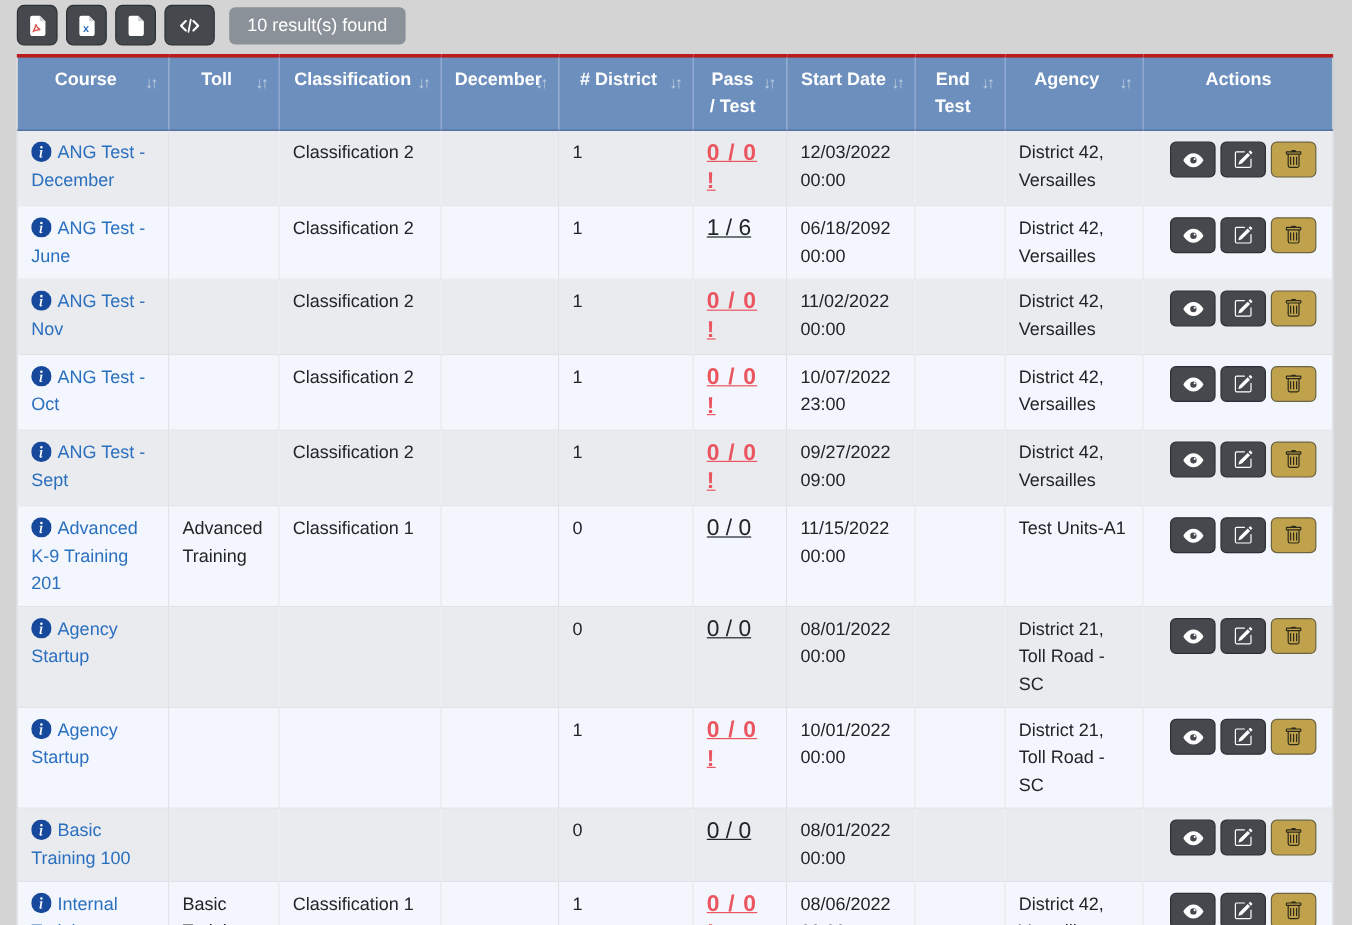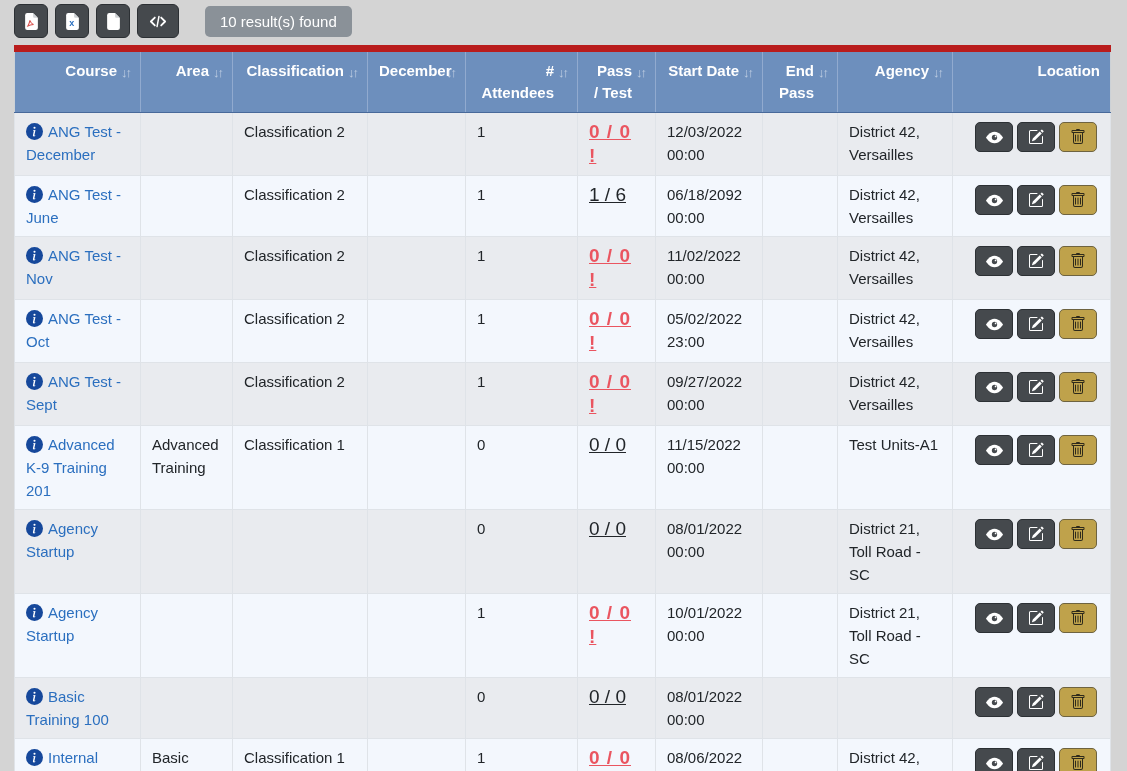"10 result(s) found" .results-badge { margin-left: 19px -> 5px }
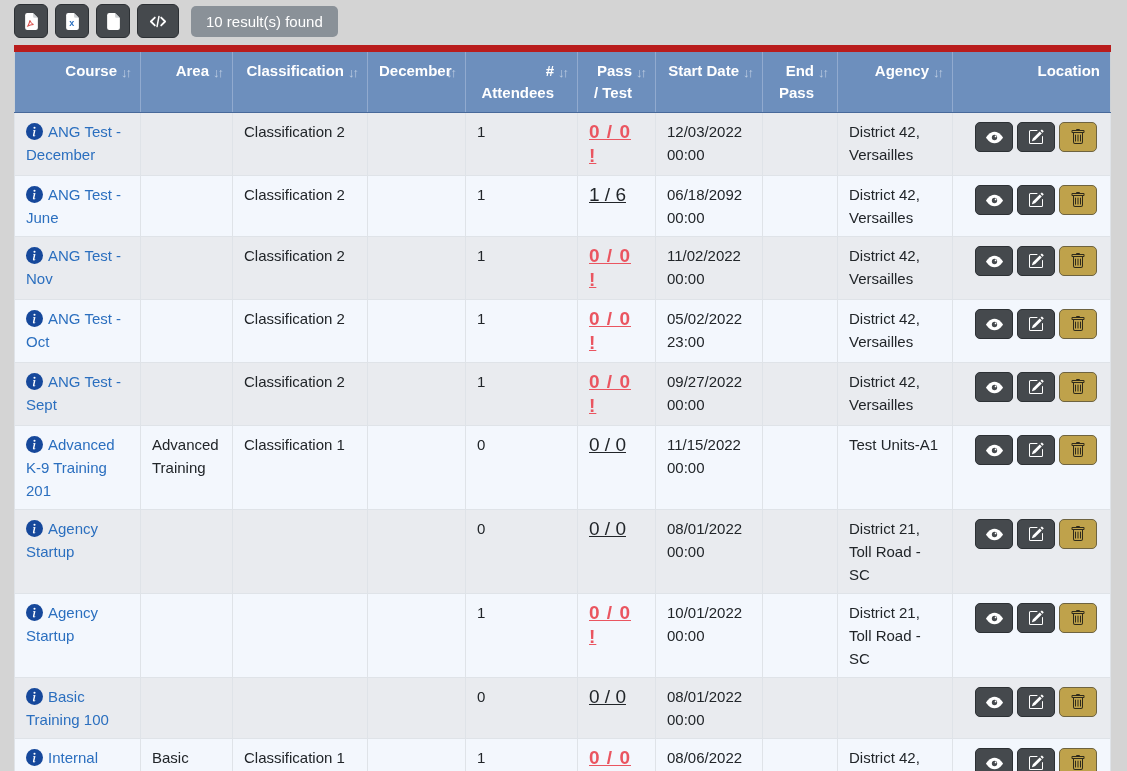"Course" thead th { border-top: 7px solid #b91c1c -> 3px solid #b91c1c; text-align: right -> center }
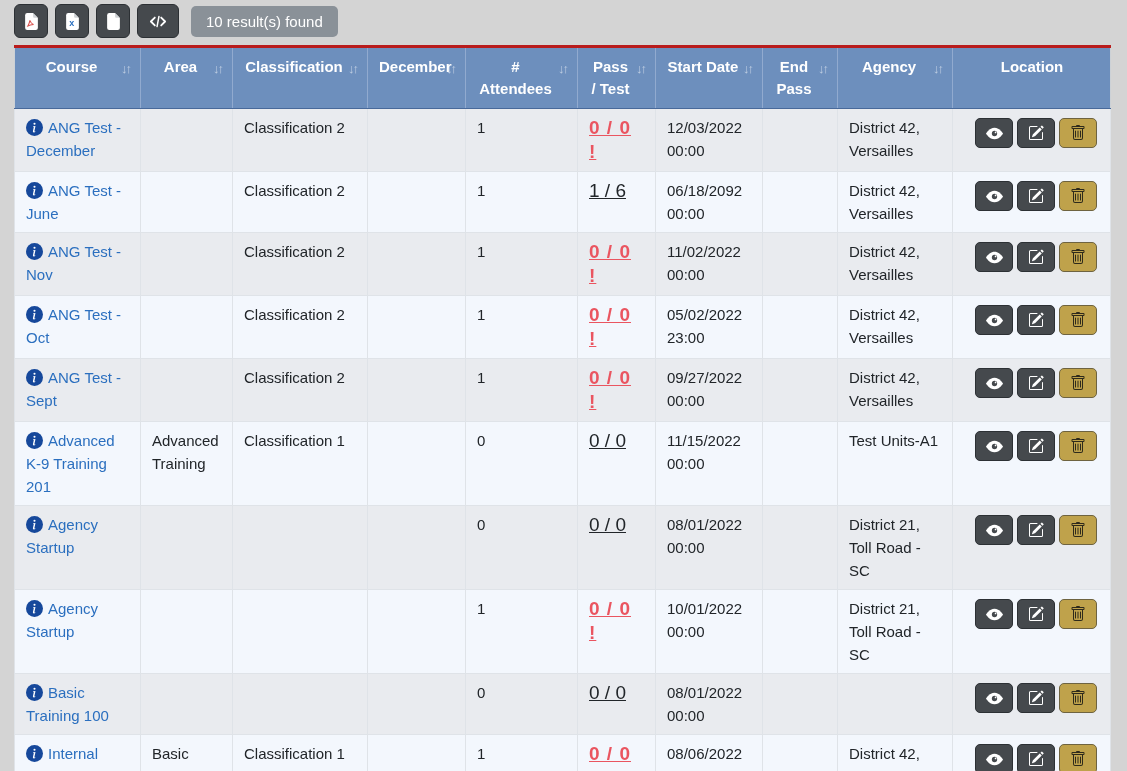"Area" span.th-label { text: Area -> Toll }
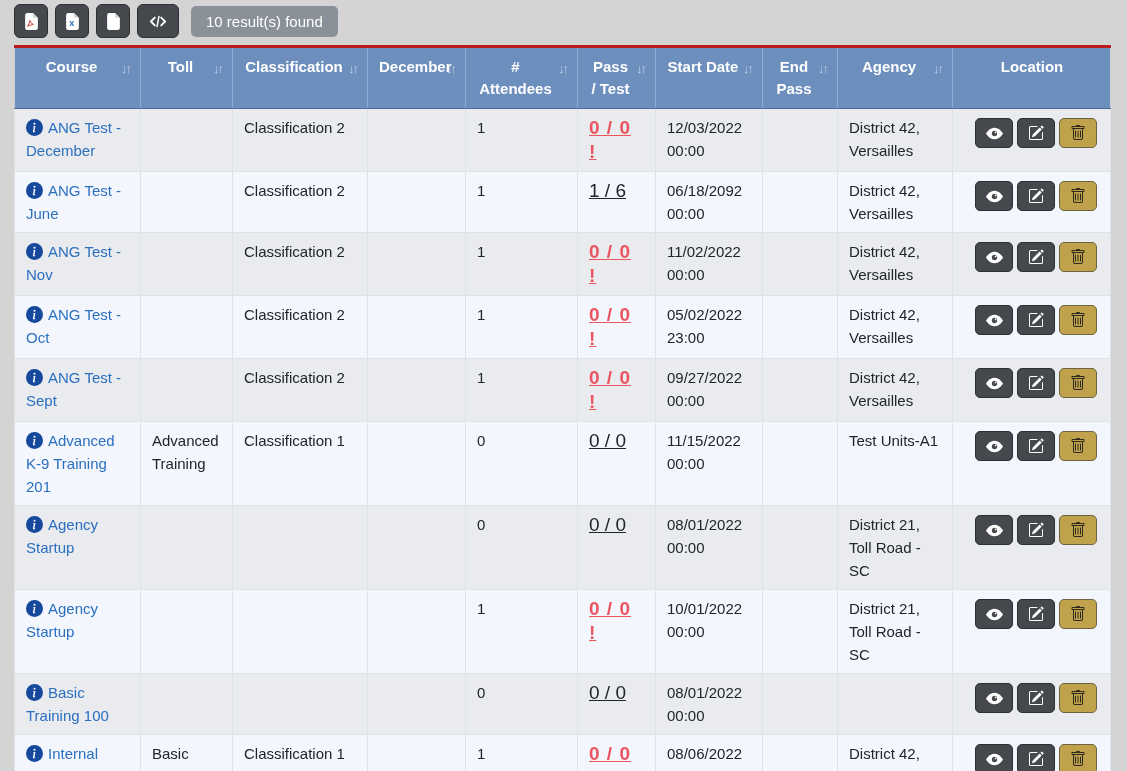"# Attendees" span.th-label { text: Attendees -> District }
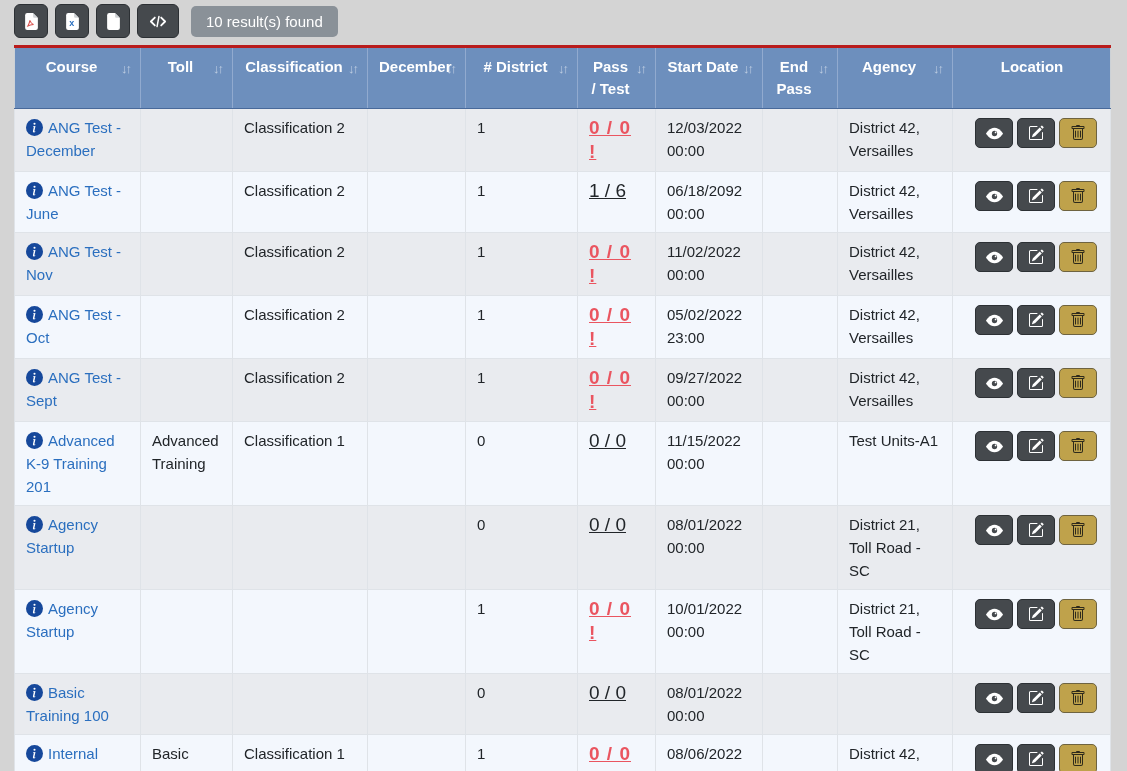"End Pass" span.th-label { text: Pass -> Test }
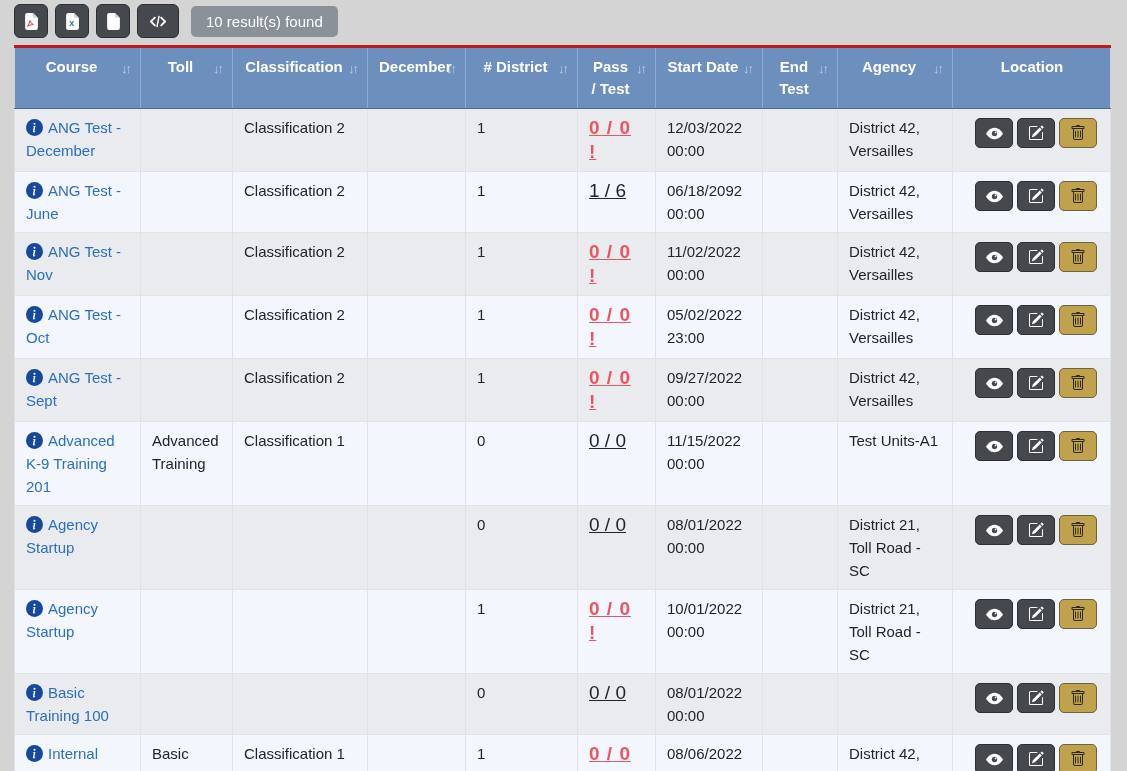"Location" span.th-label { text: Location -> Actions }
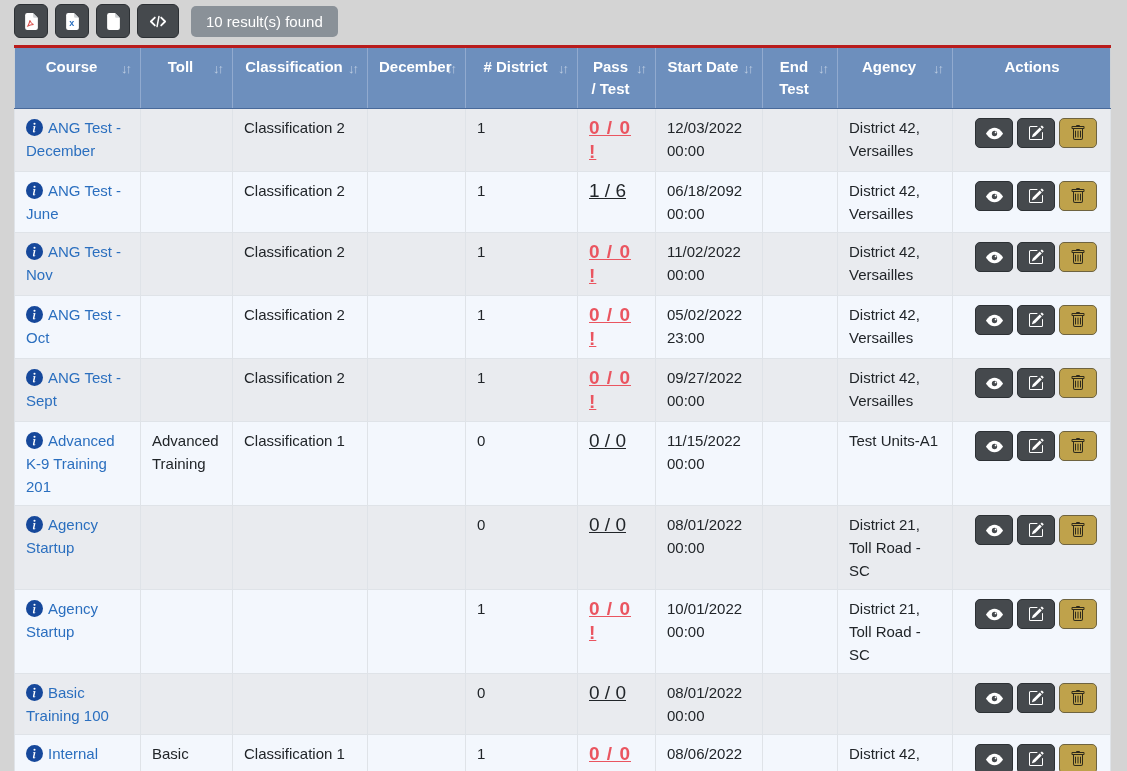"05/02/2022 23:00" td { text: 05/02/2022 -> 10/07/2022 }
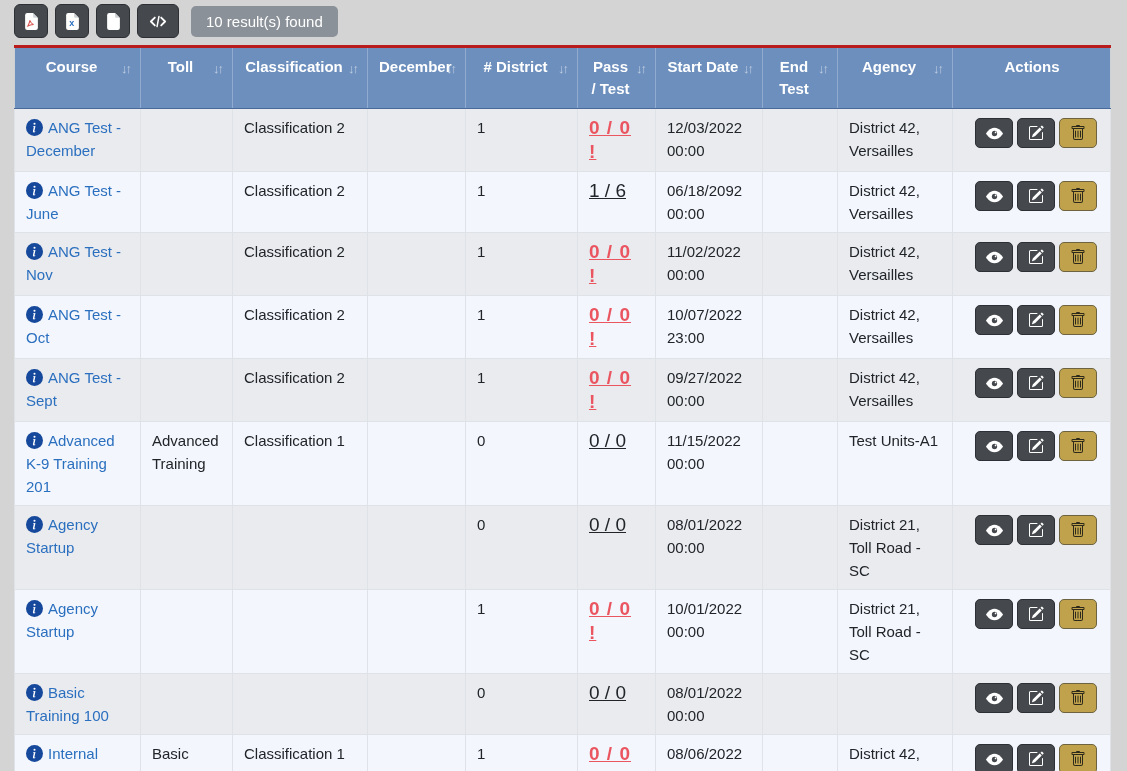"09/27/2022 00:00" td { text: 00:00 -> 09:00 }
